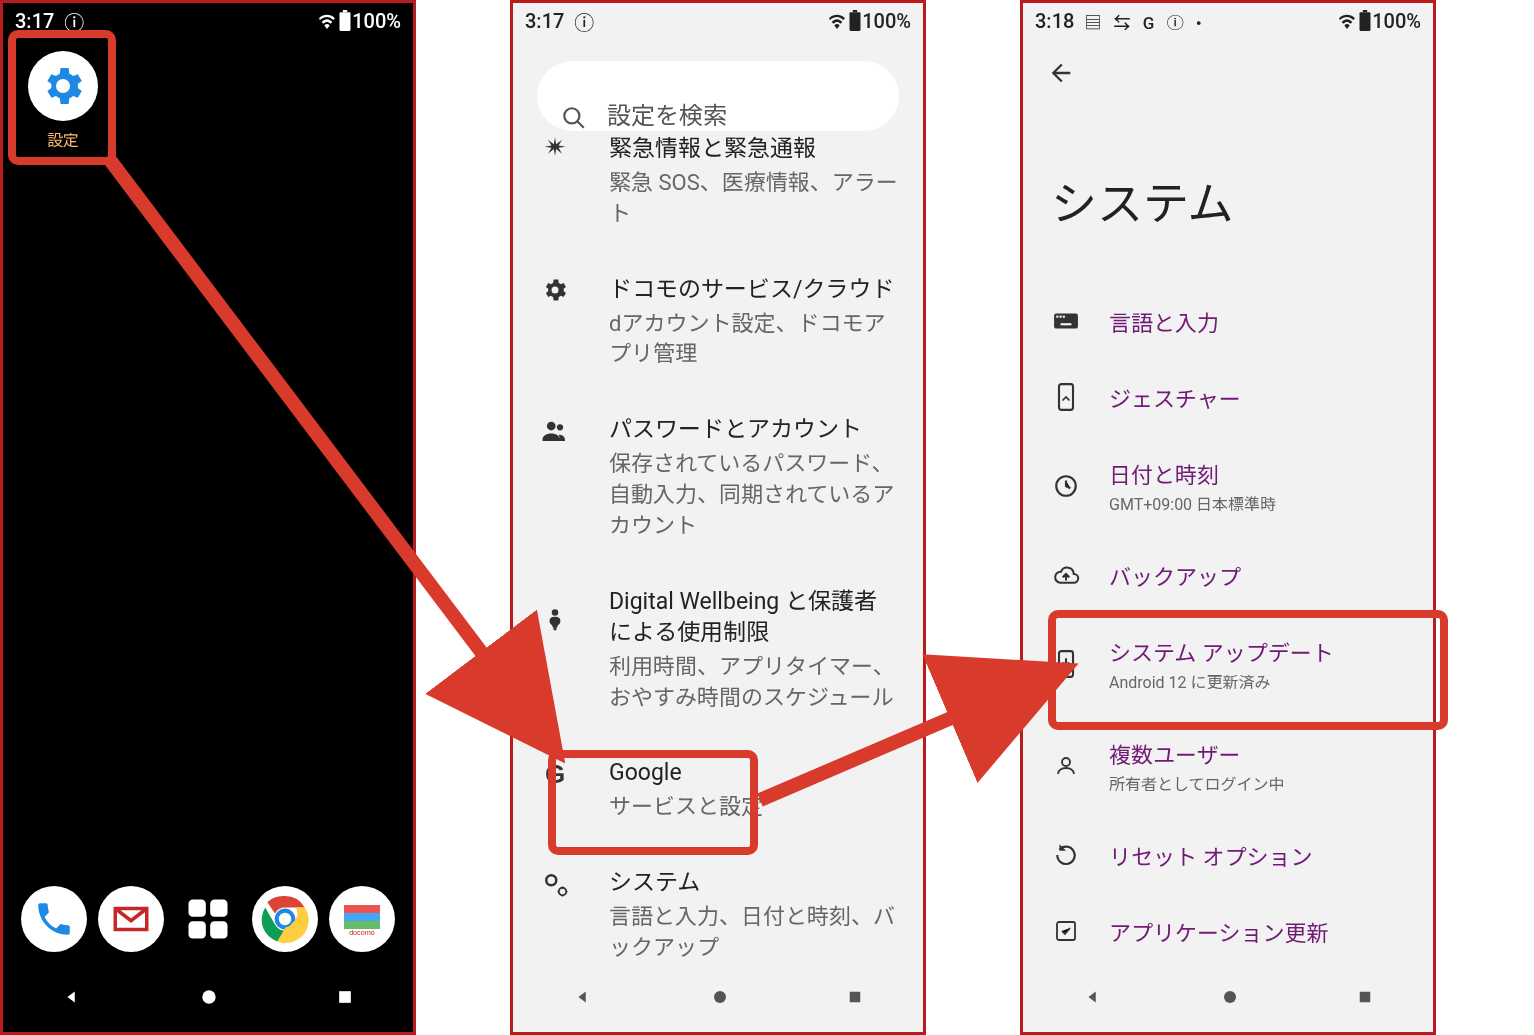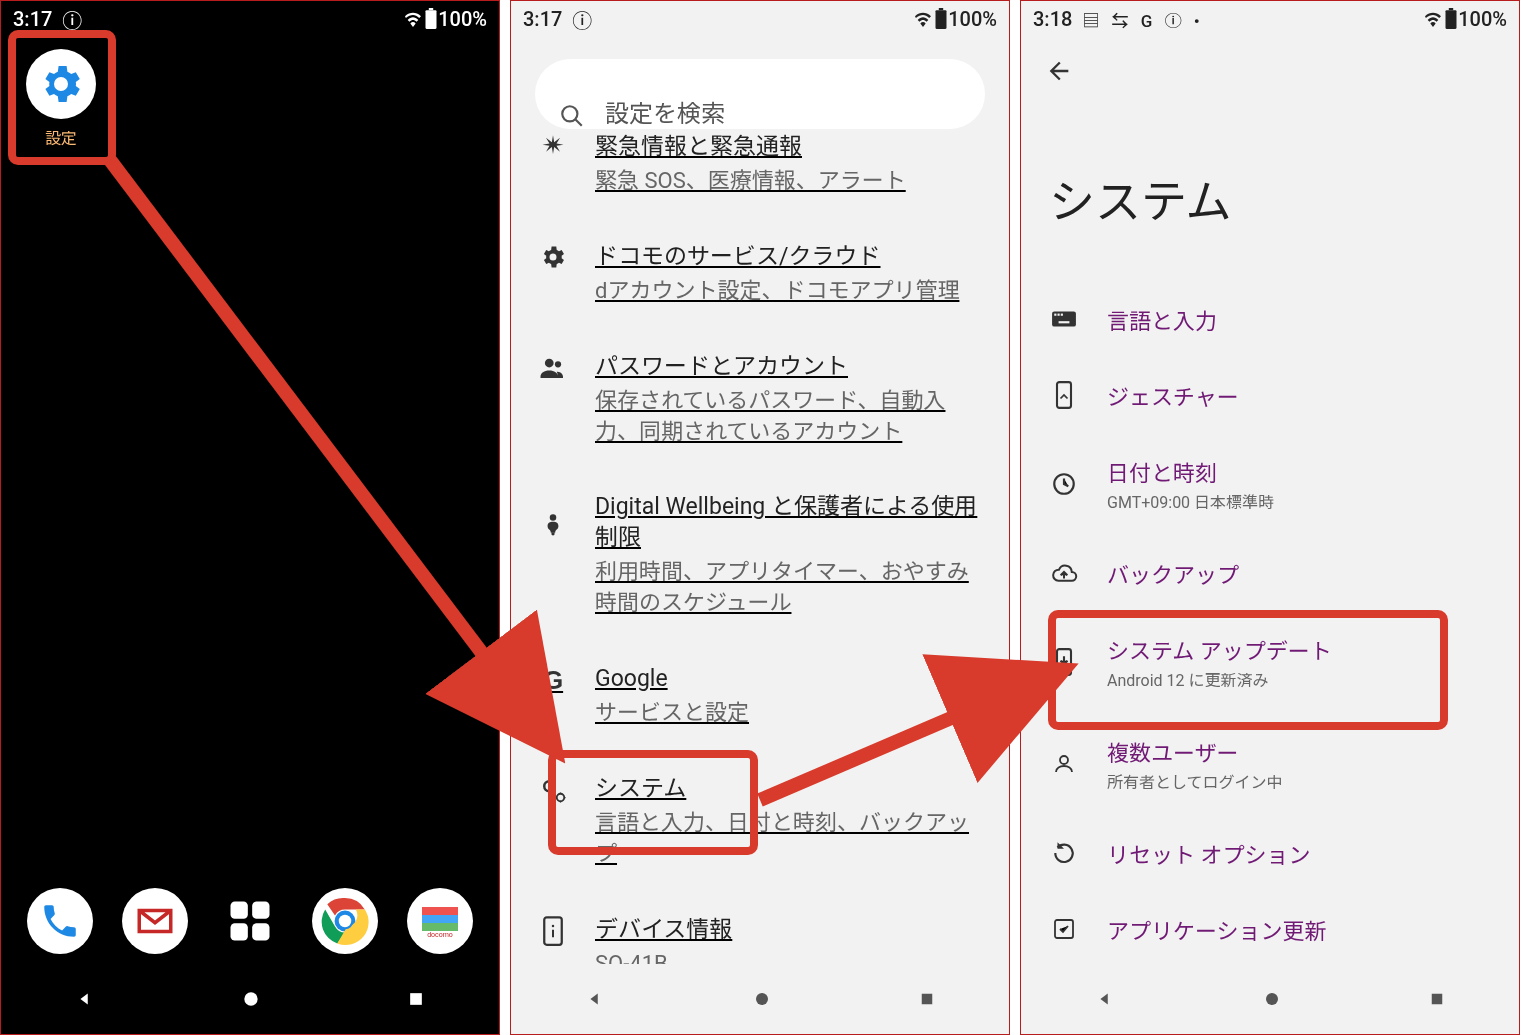"3:17" .phone { border: 1px solid #b91c1c -> 3px solid #b91c1c; width: 500px -> 416px }
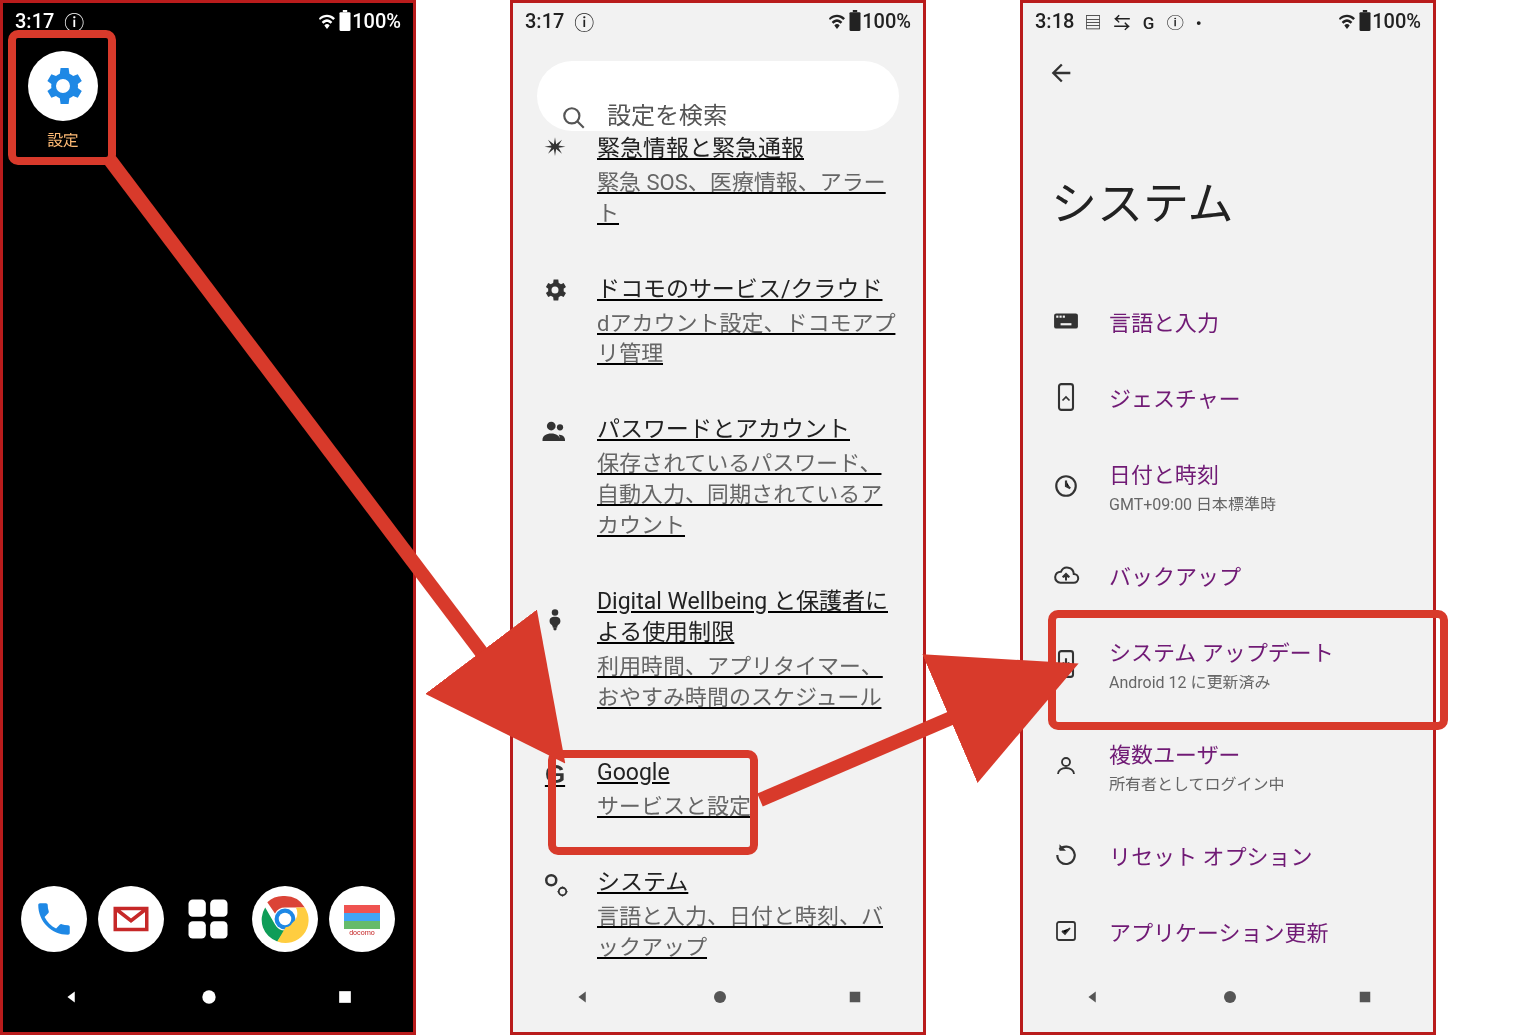"緊急情報と緊急通報" .settings-item { gap: 24px -> 36px; text-decoration: underline -> none }
